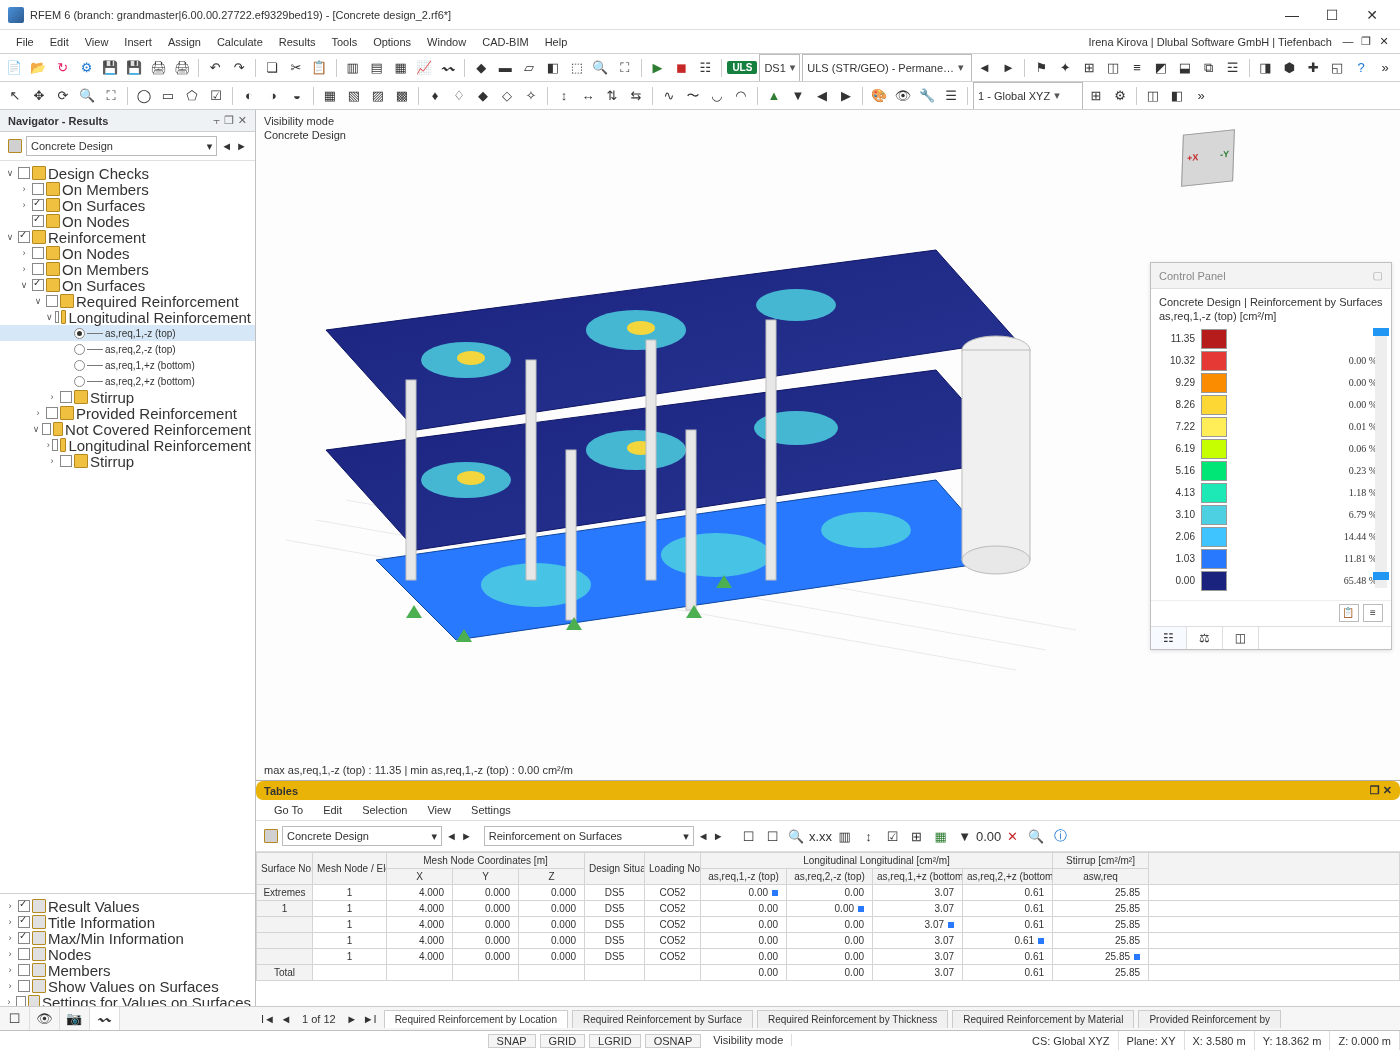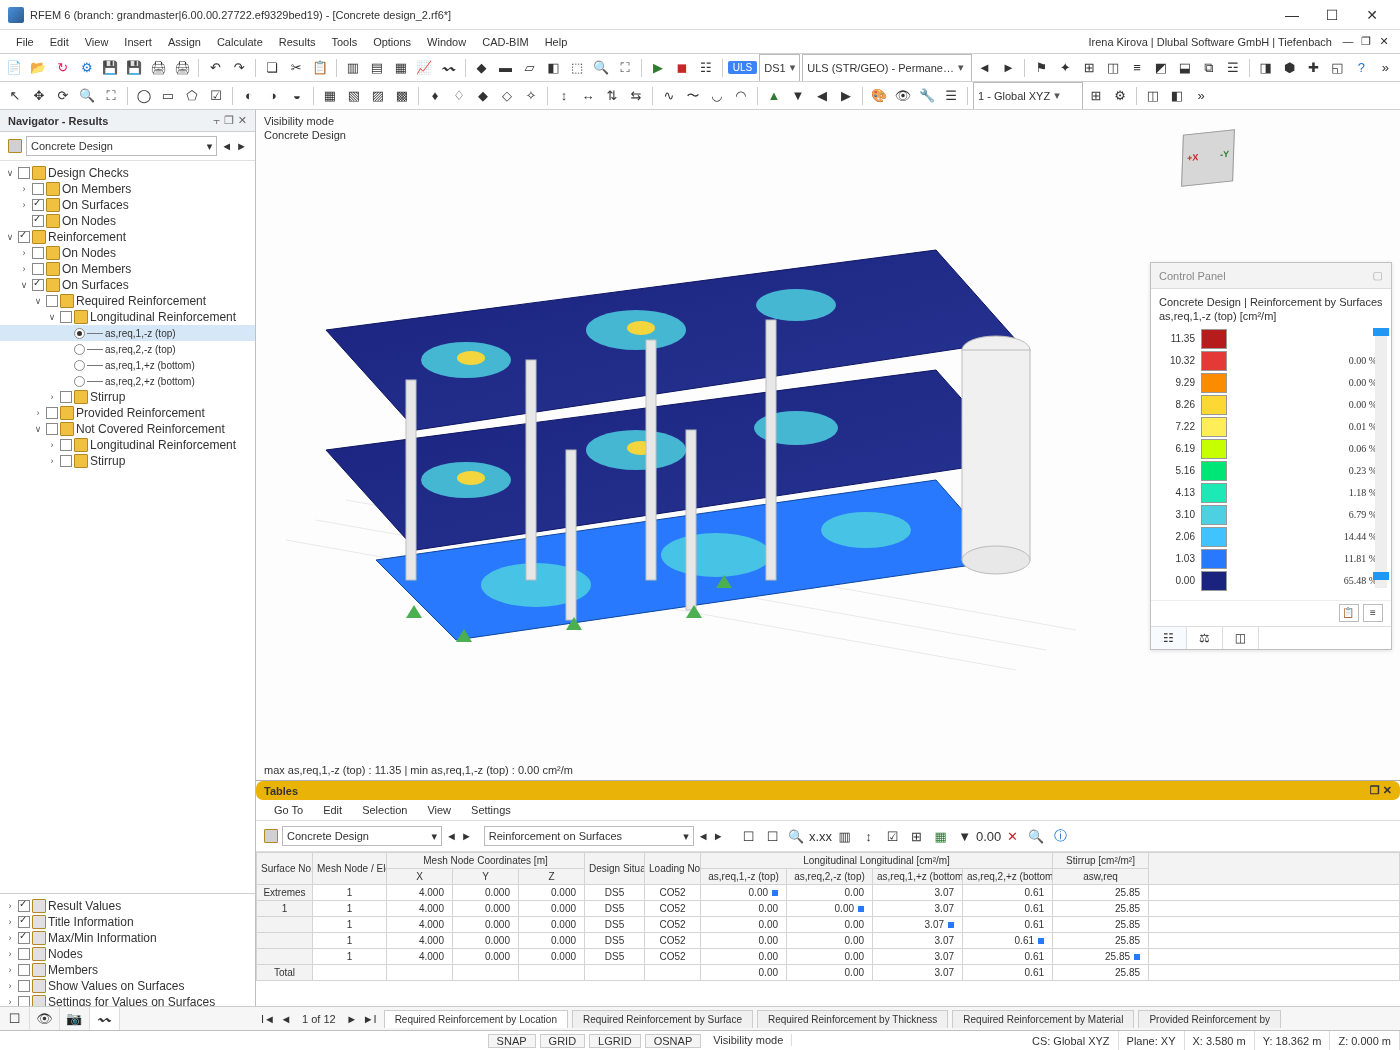"ULS" .uls-badge { background: #3b82f6 -> #15803d; font-weight: normal -> bold }
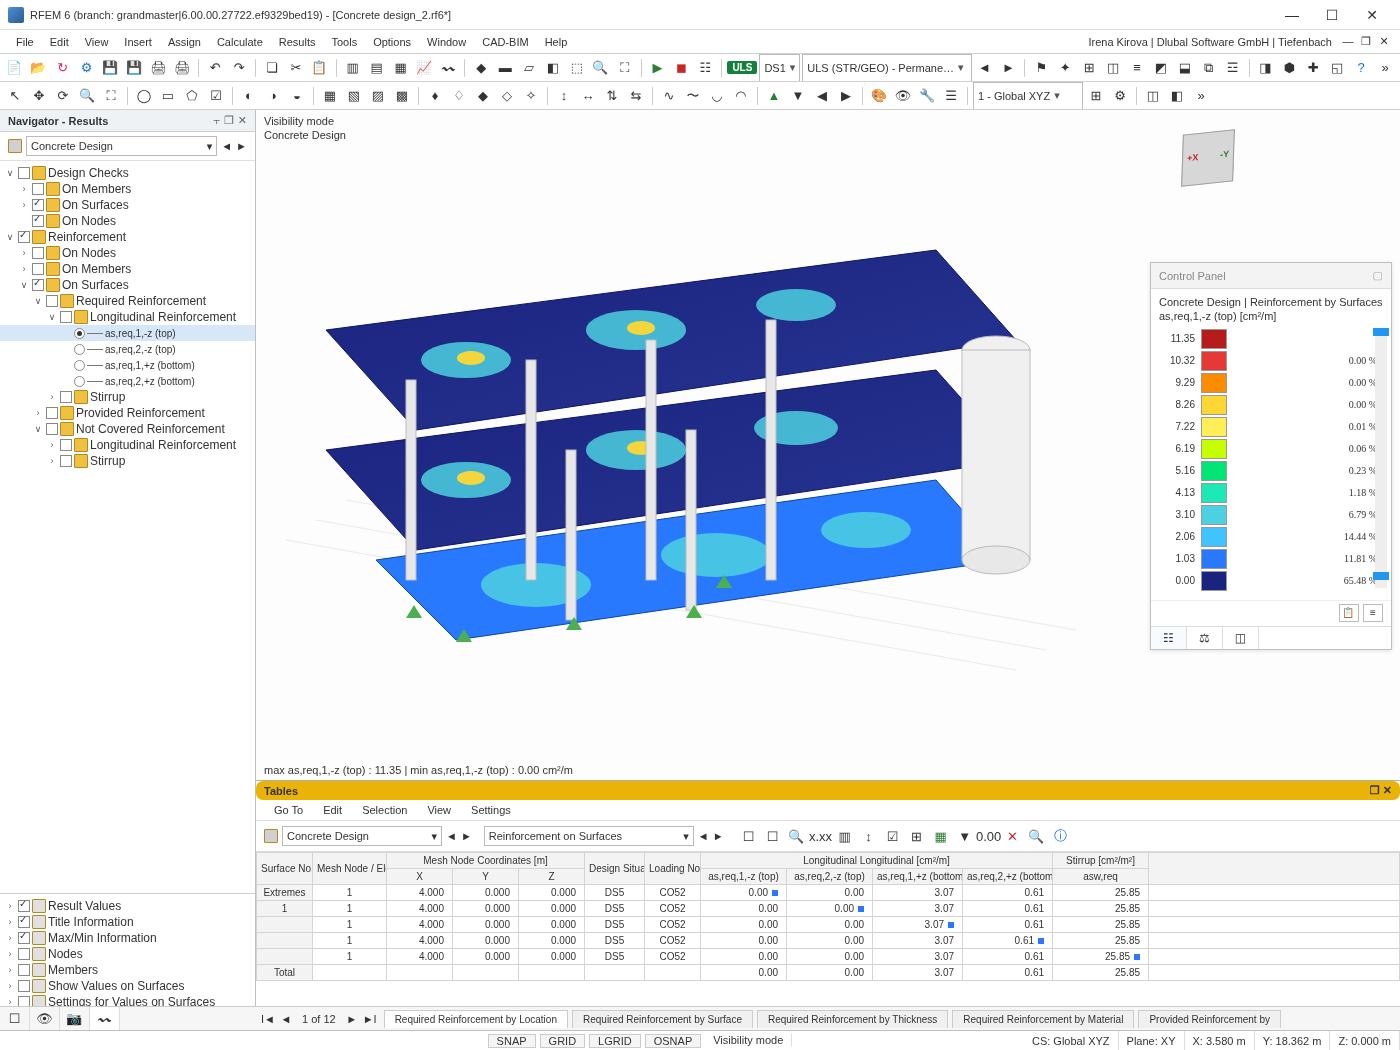"Design Checks" .tnode { font-size: 12px -> 15px }
